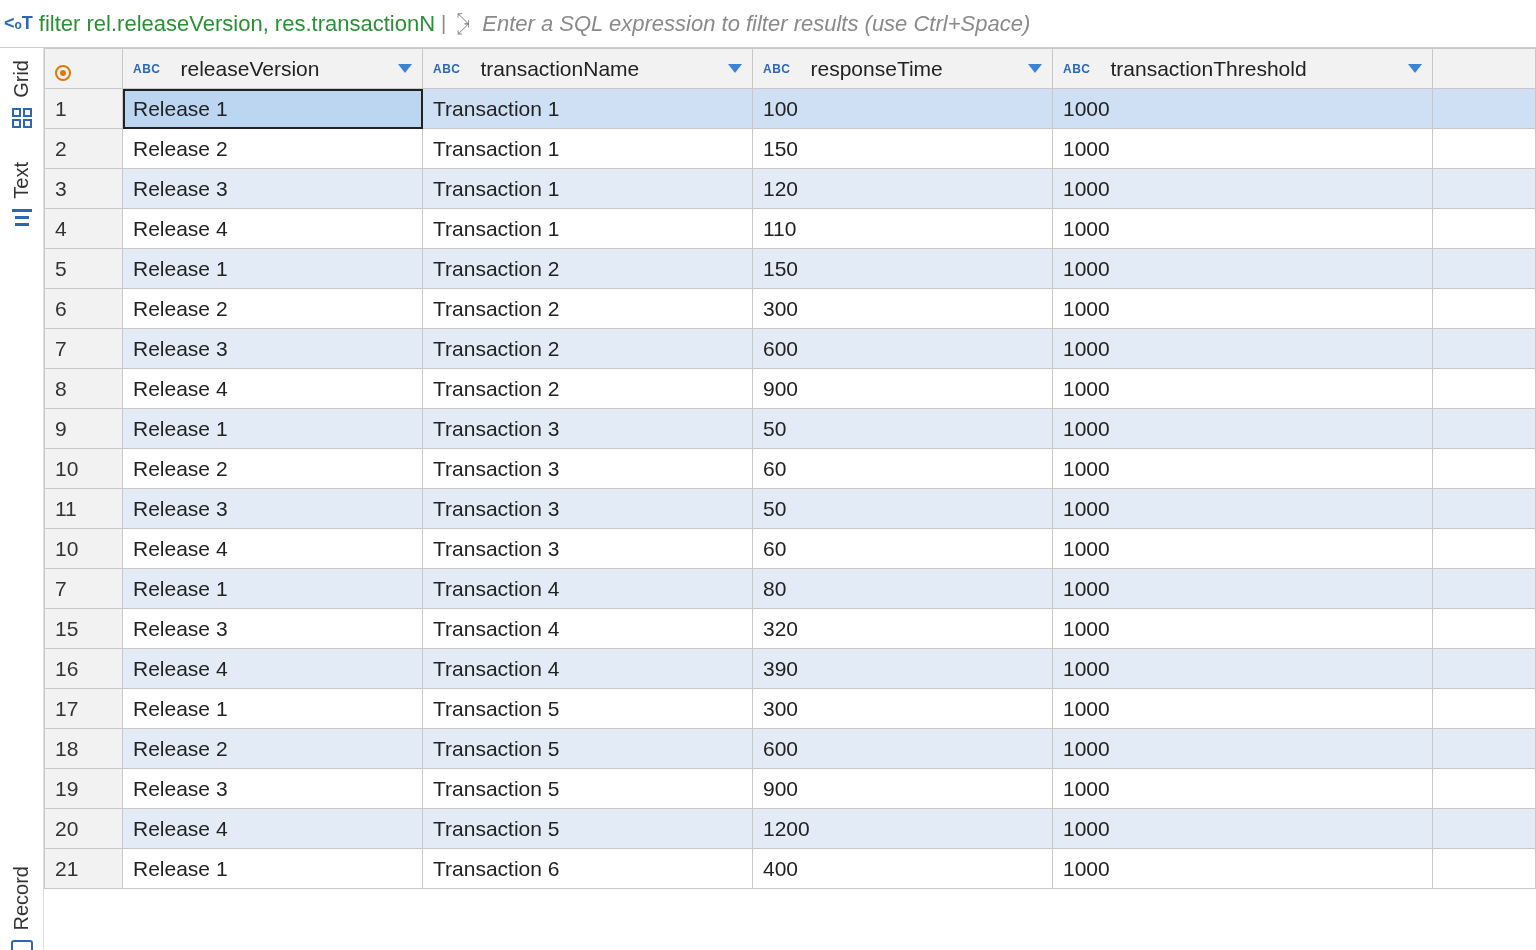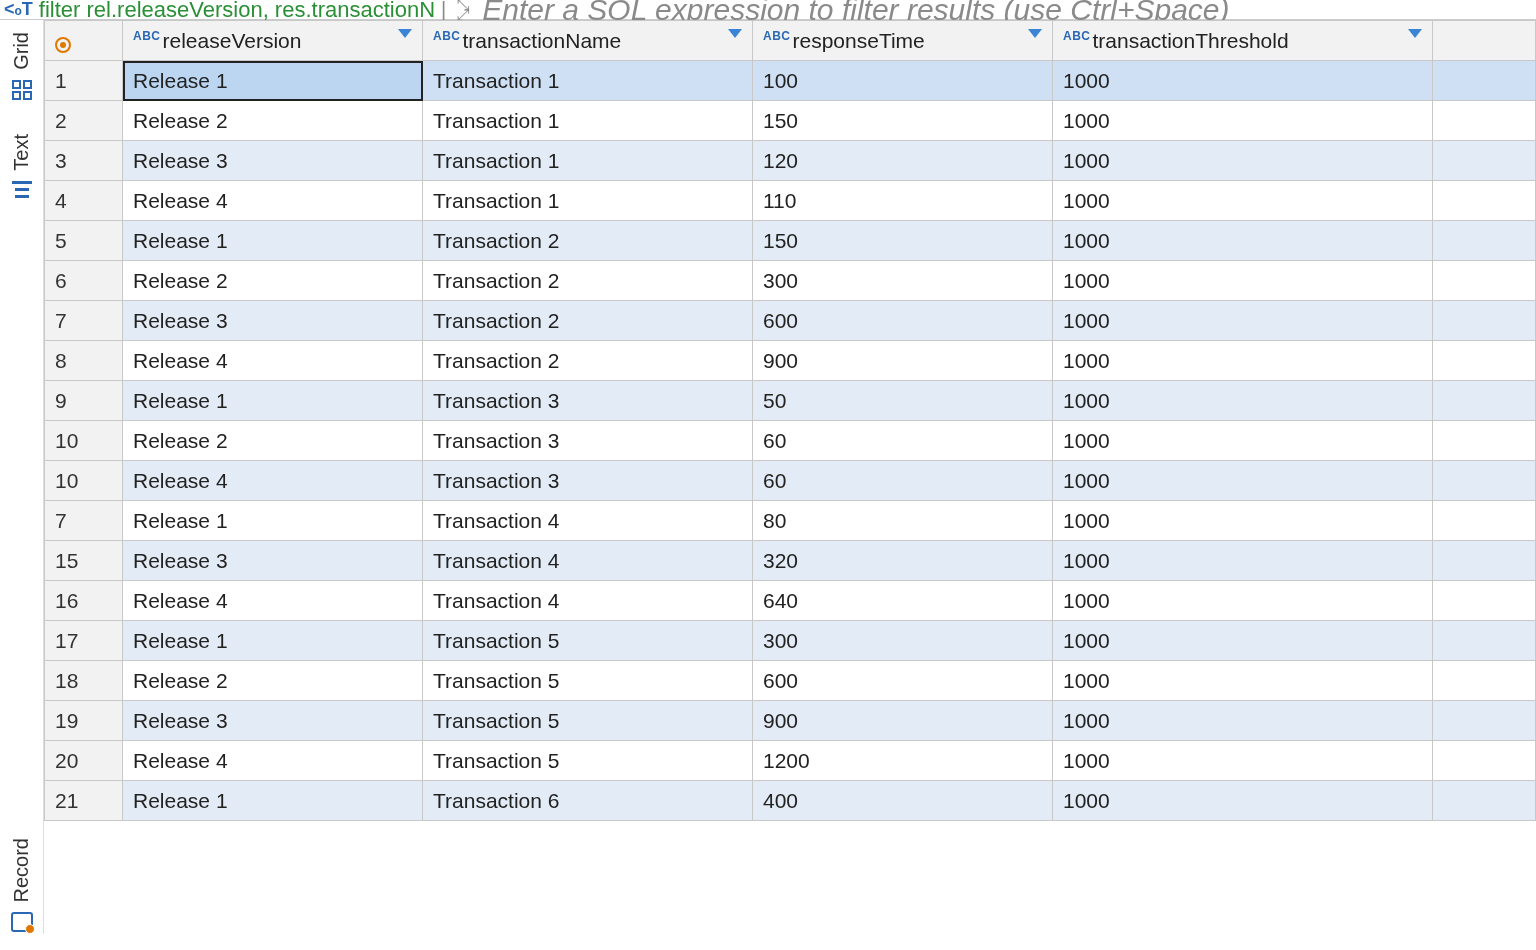"<oT" .top-bar { height: 20px -> 48px }
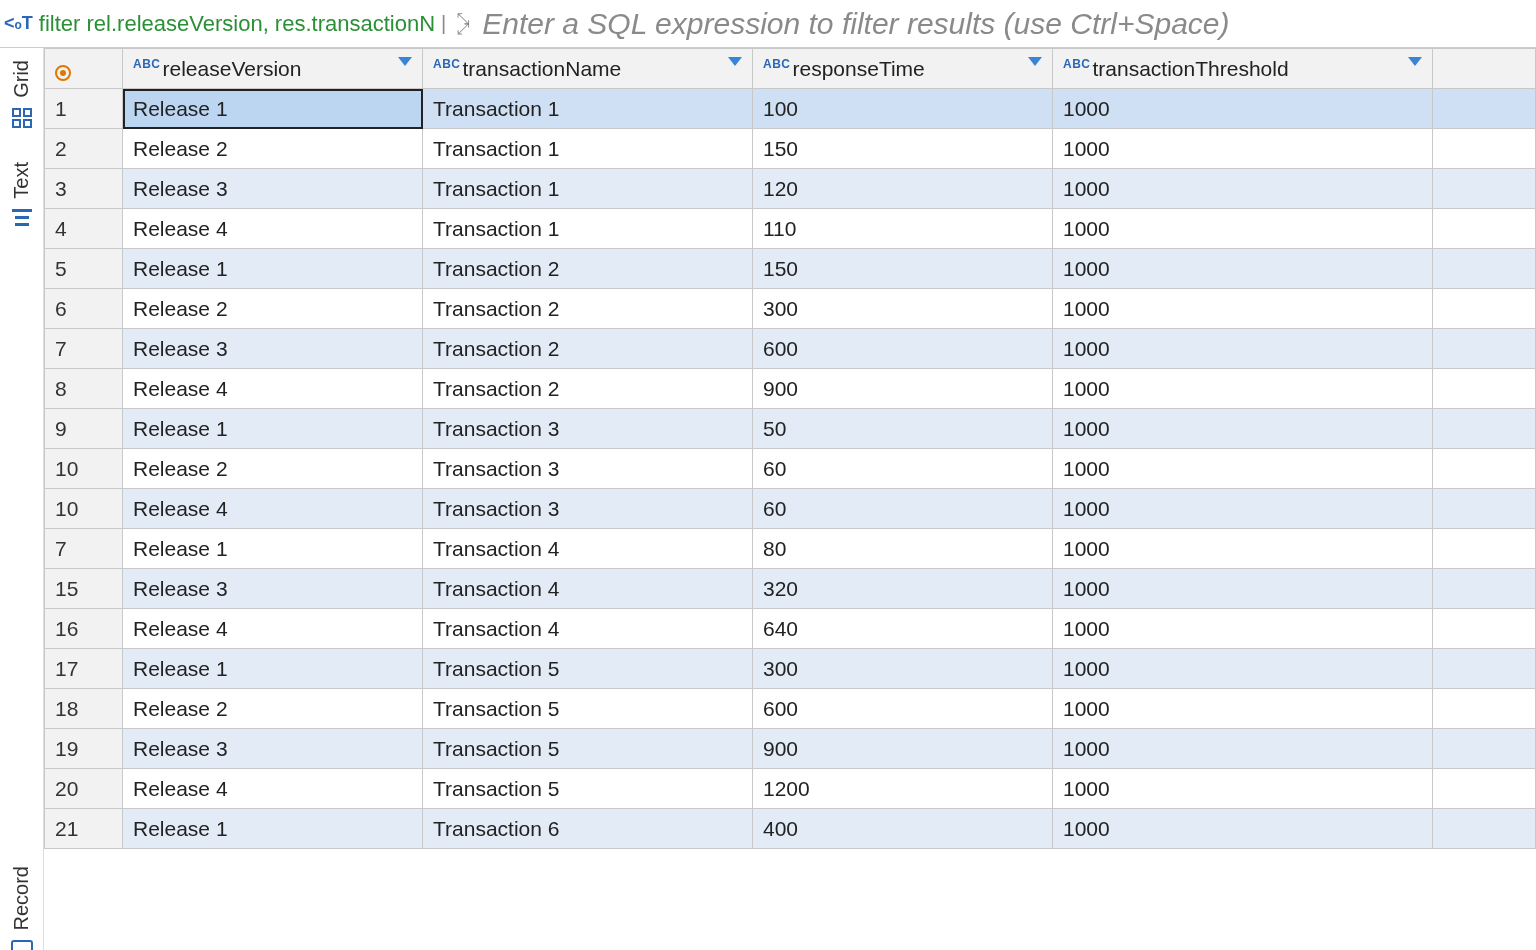"Enter a SQL expression to" .filter-input { font-size: 30px -> 22px }
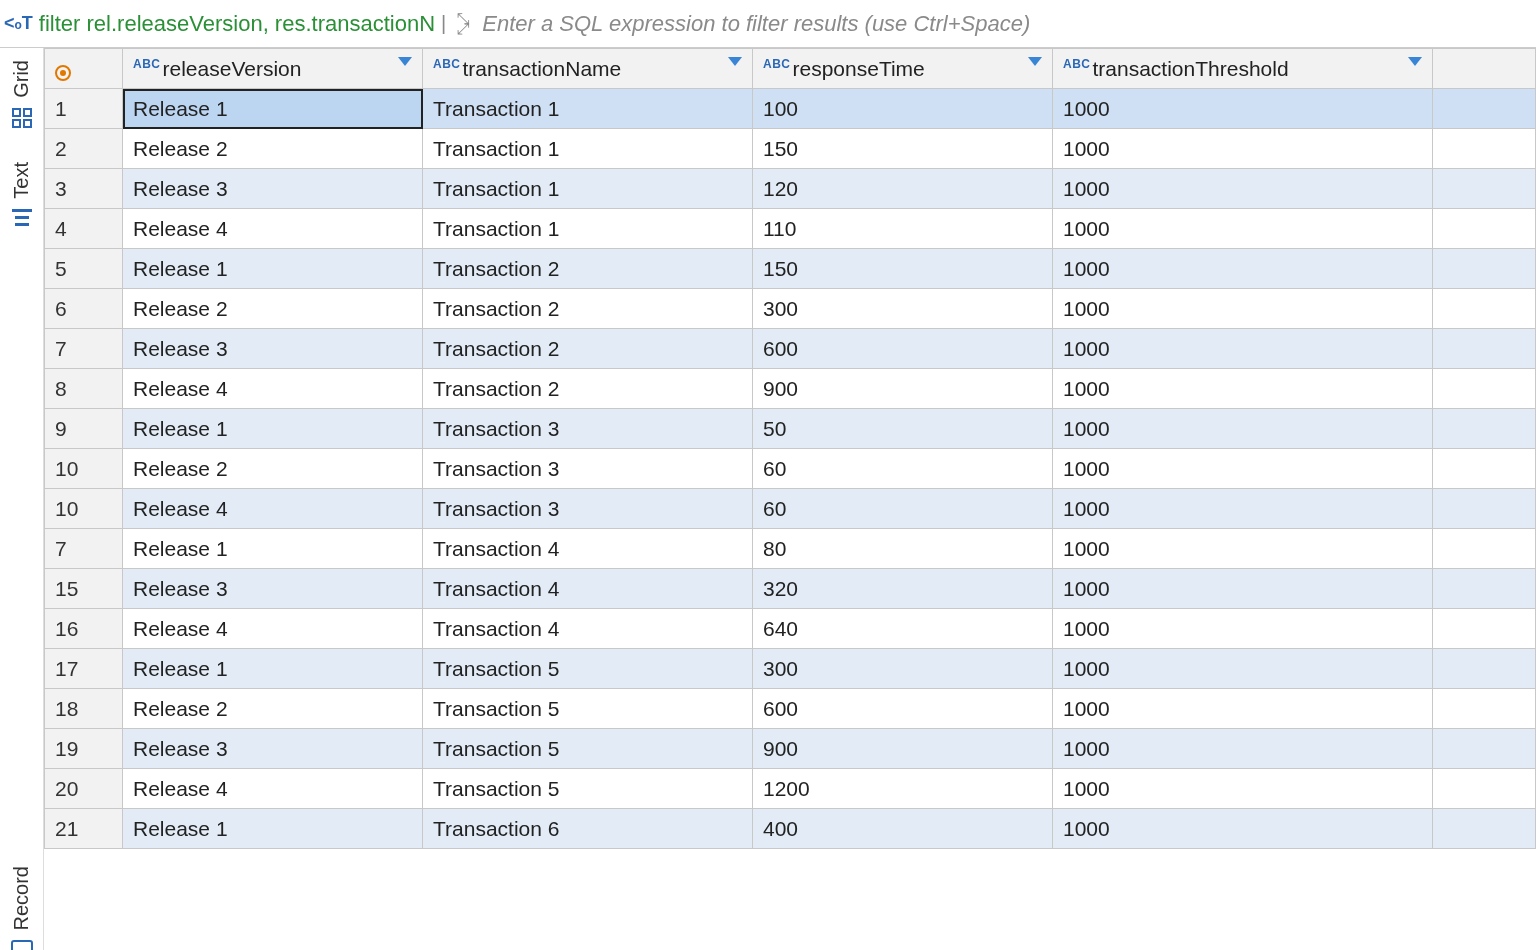"ABC" th .hdr { align-items: flex-start -> center; gap: 2px -> 20px }
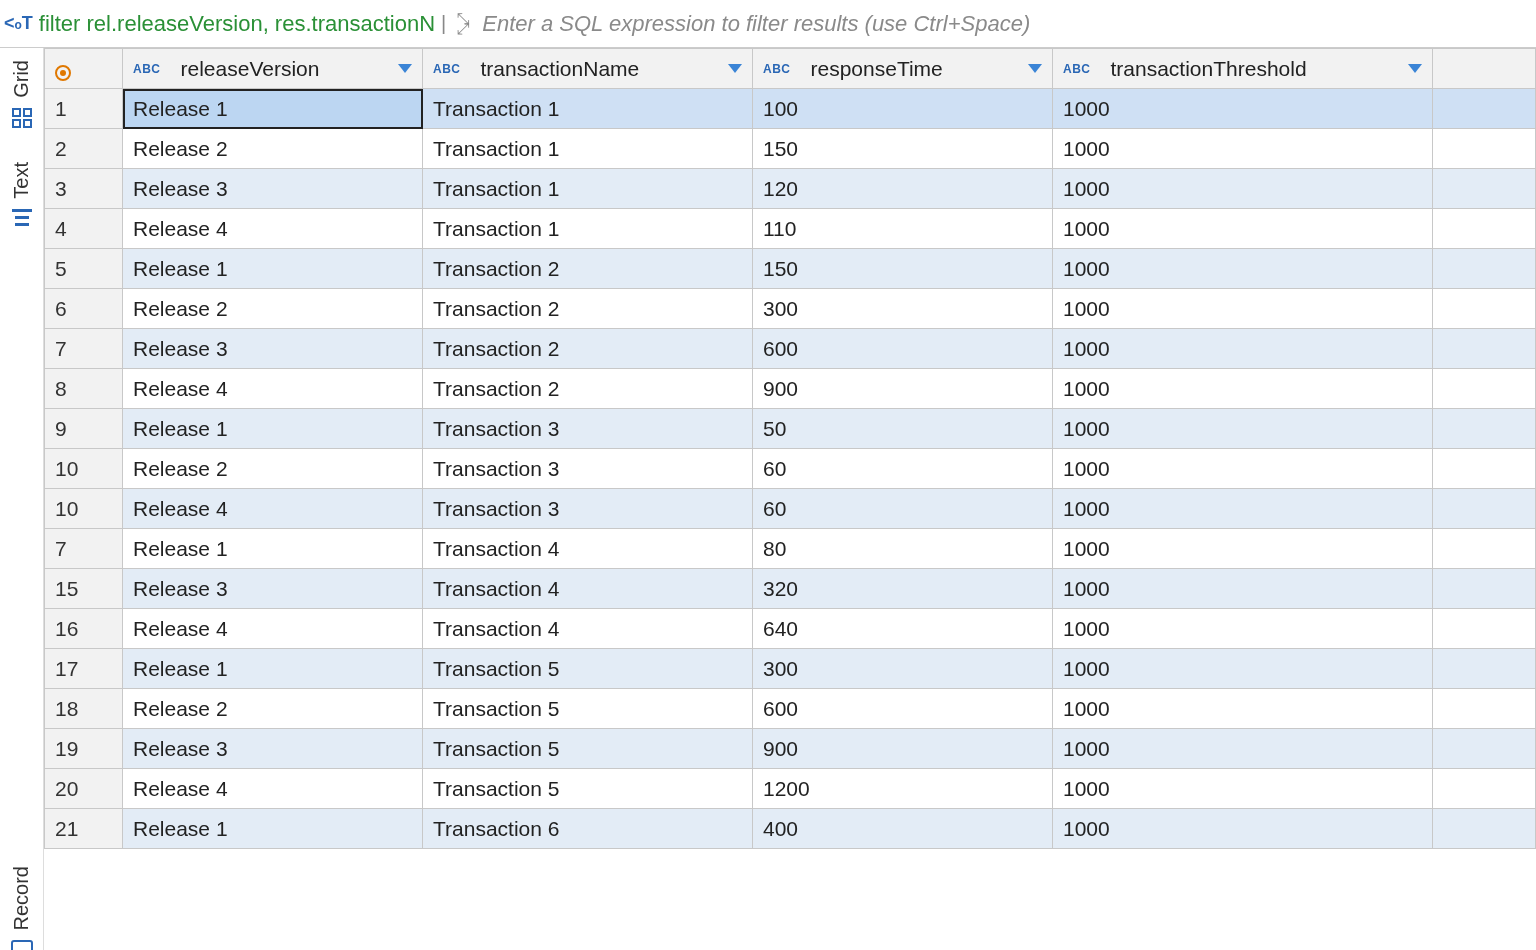"11" tr { html: none -> <tr> <td>11</td> <td>Release 3</td> <td>Transaction 3</td> <td>50</td> <td>1000</td> <td></td> </tr> }
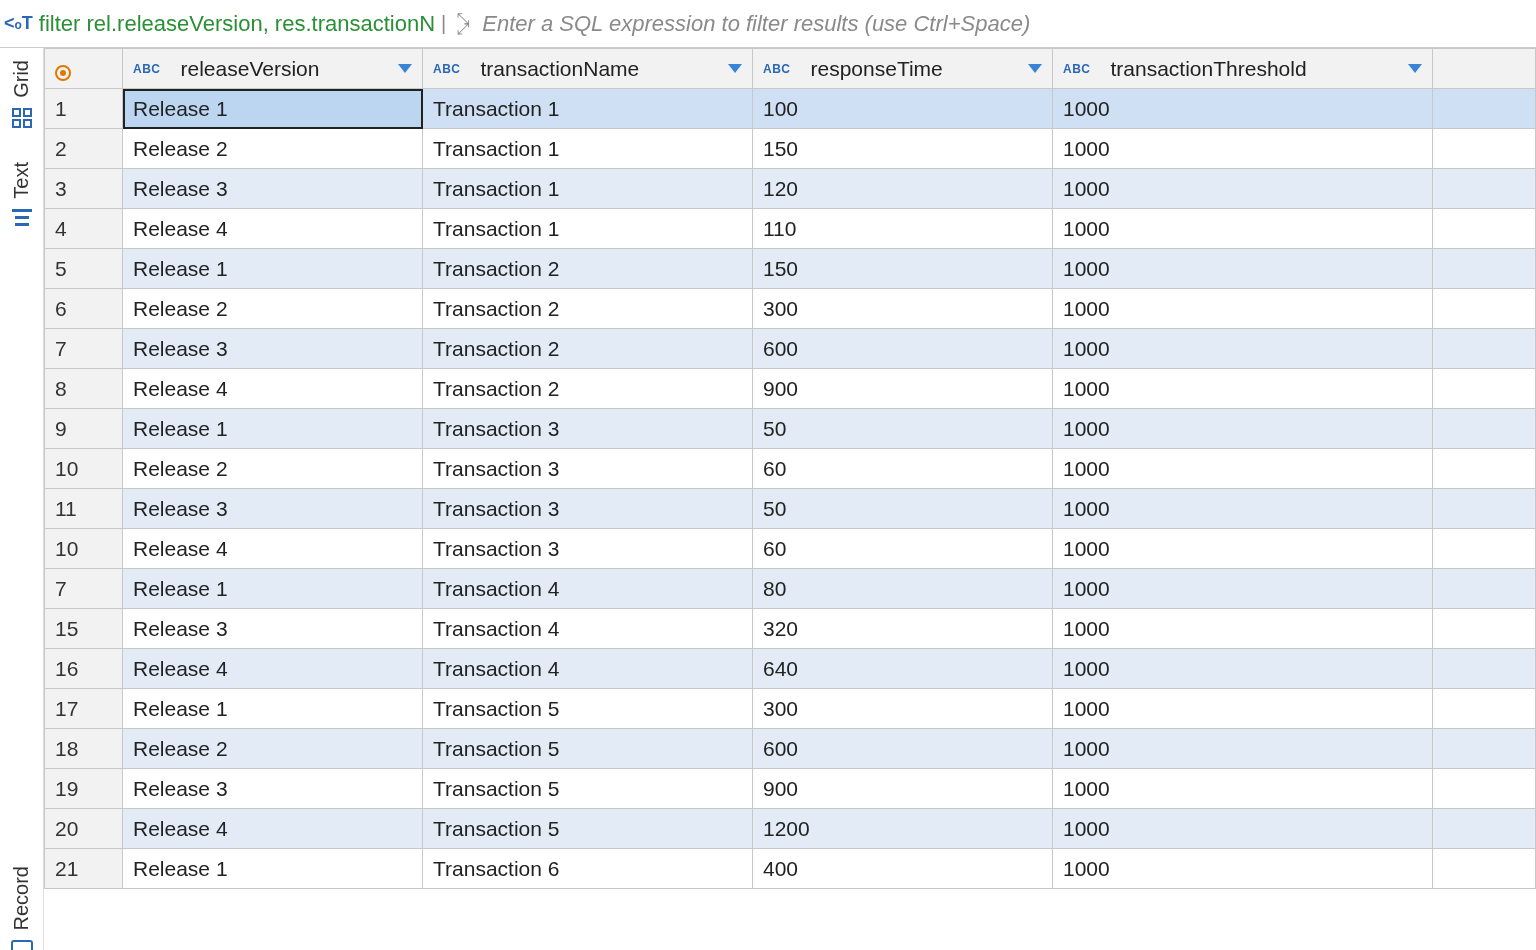"640" td.data { text: 640 -> 390 }
